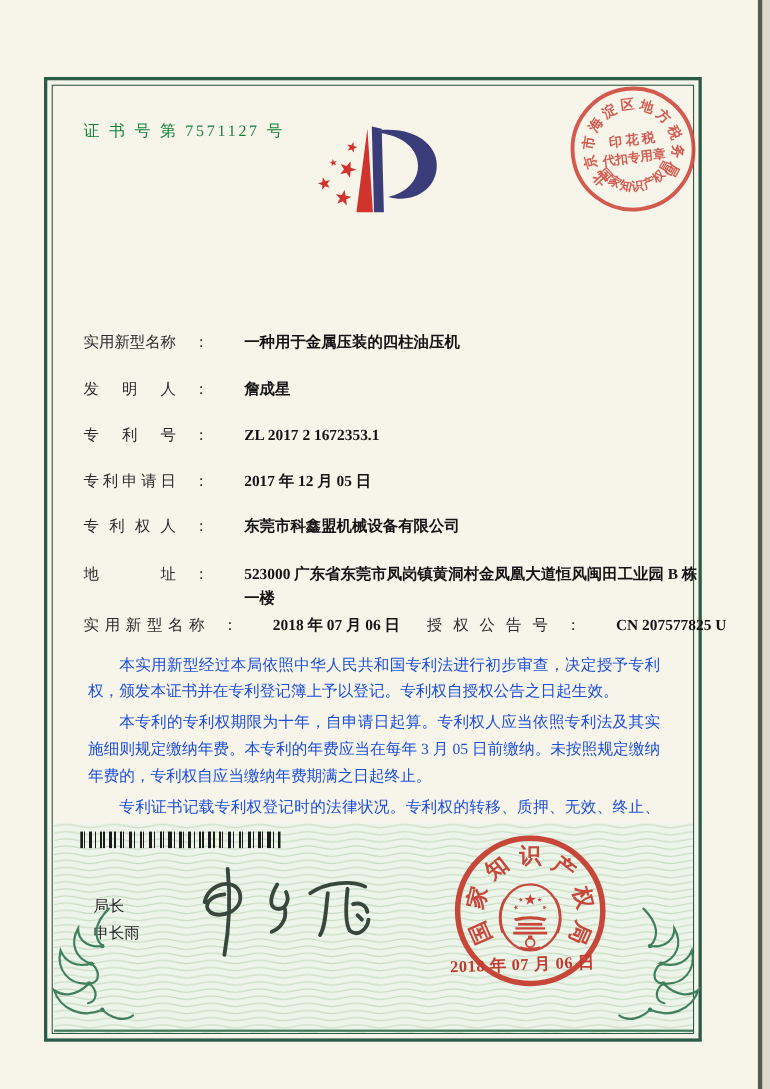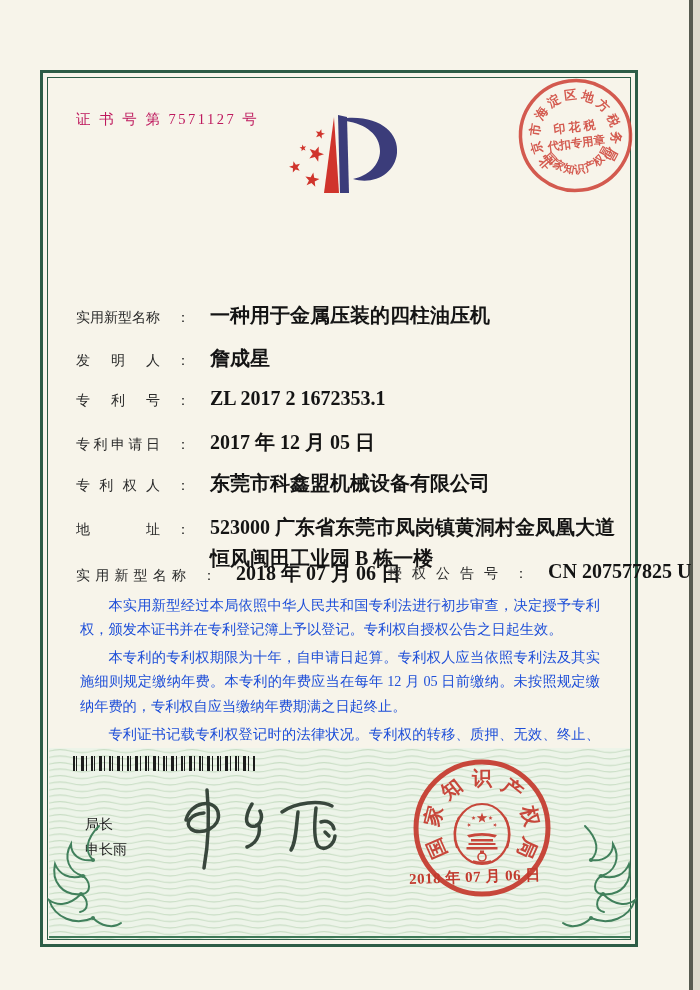"证 书 号 第 7571127" .cert-no { color: #be185d -> #15803d }
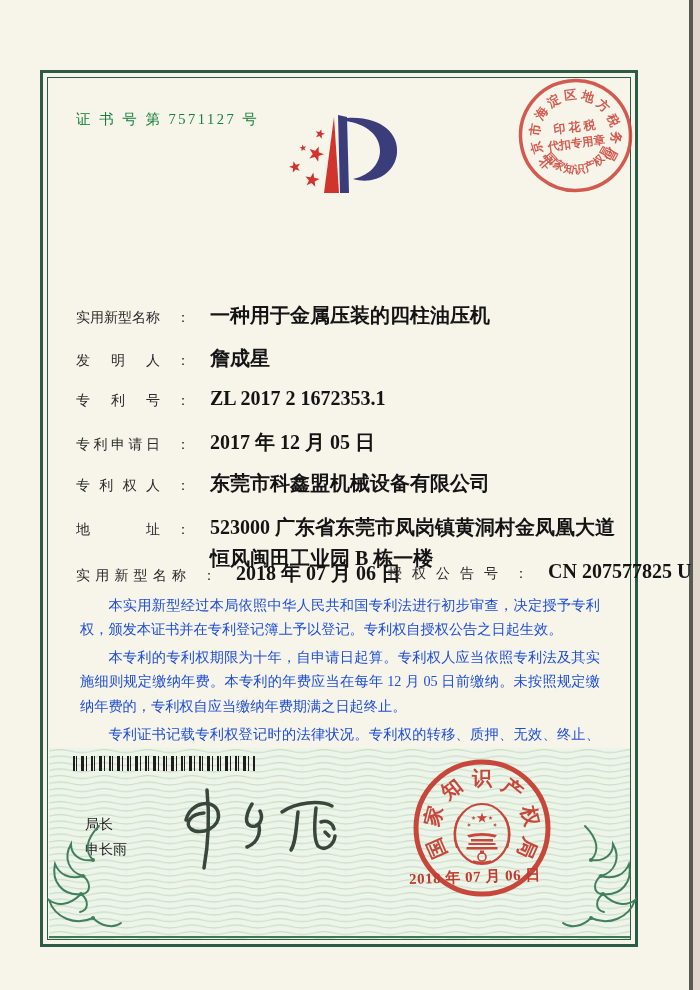"一种用于金属压装的四柱油压机" .row .val { font-size: 20px -> 14px; margin-left: 4px -> 16px }
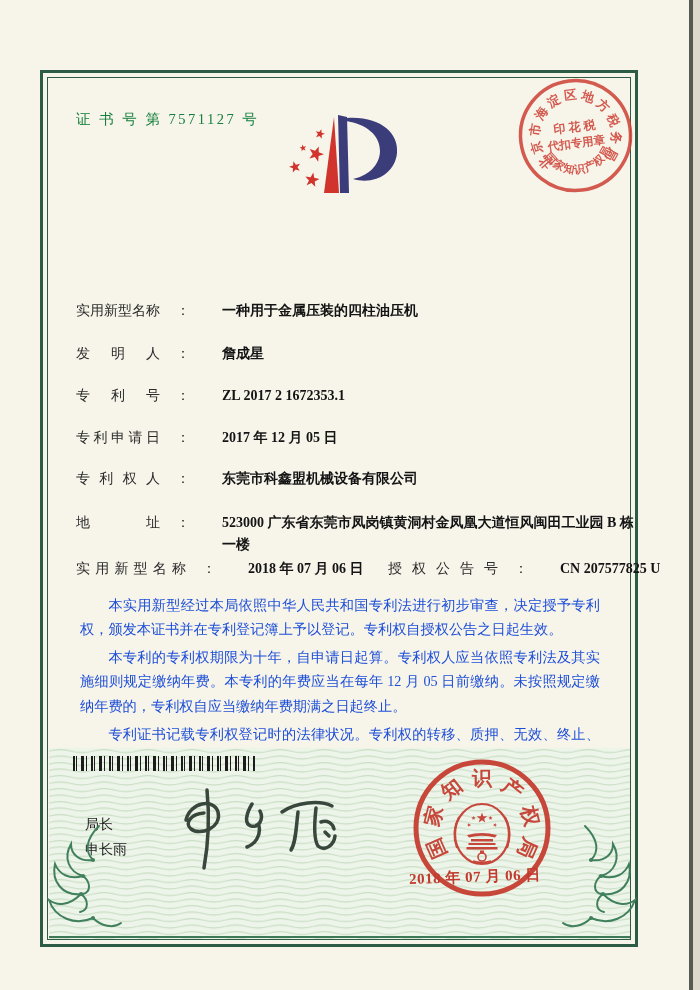"本专利的专利权期限为十年，自申请日起算。专利权人应当依照专利法及其实施细则规定缴" p { text: 12 -> 3 }
